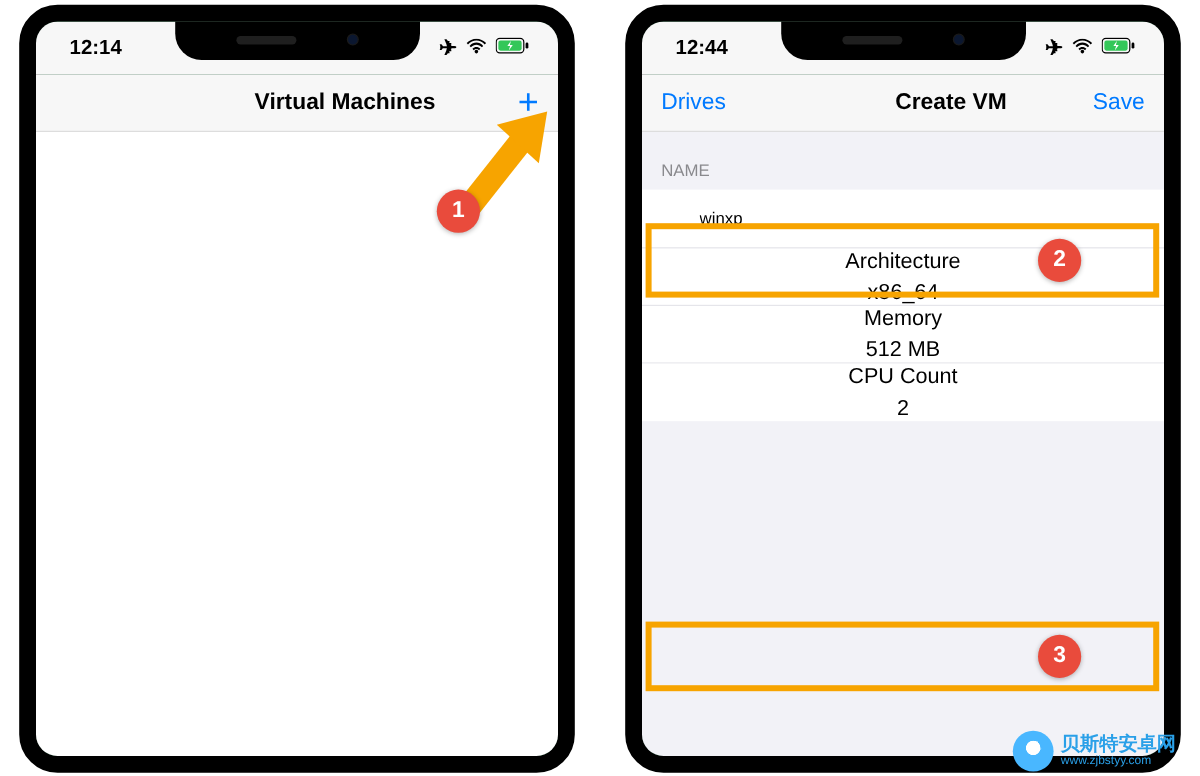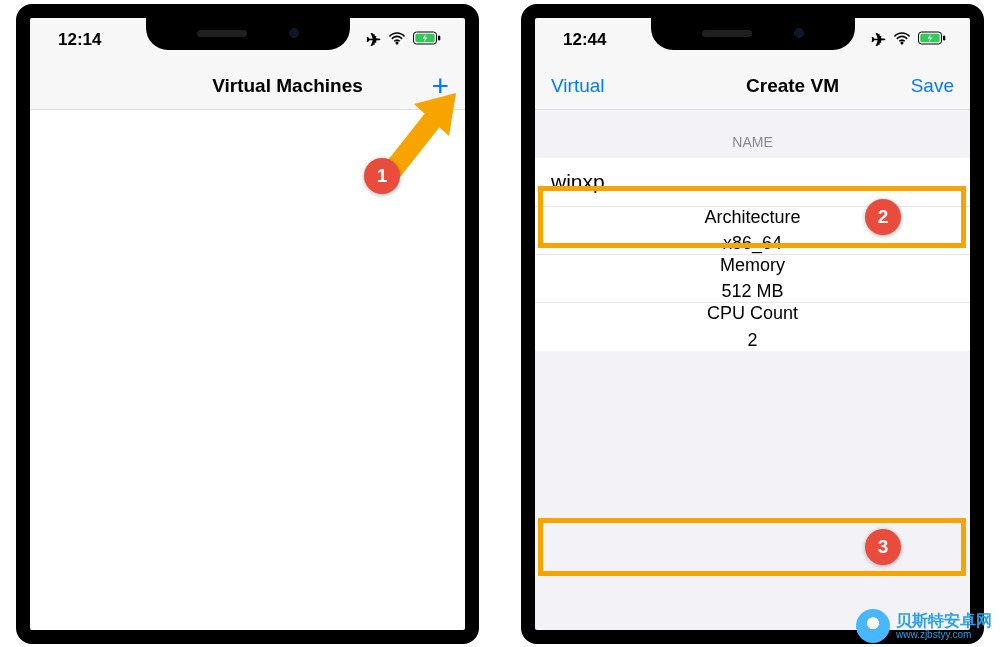"12:14" .phone { border-radius: 16px -> 32px }
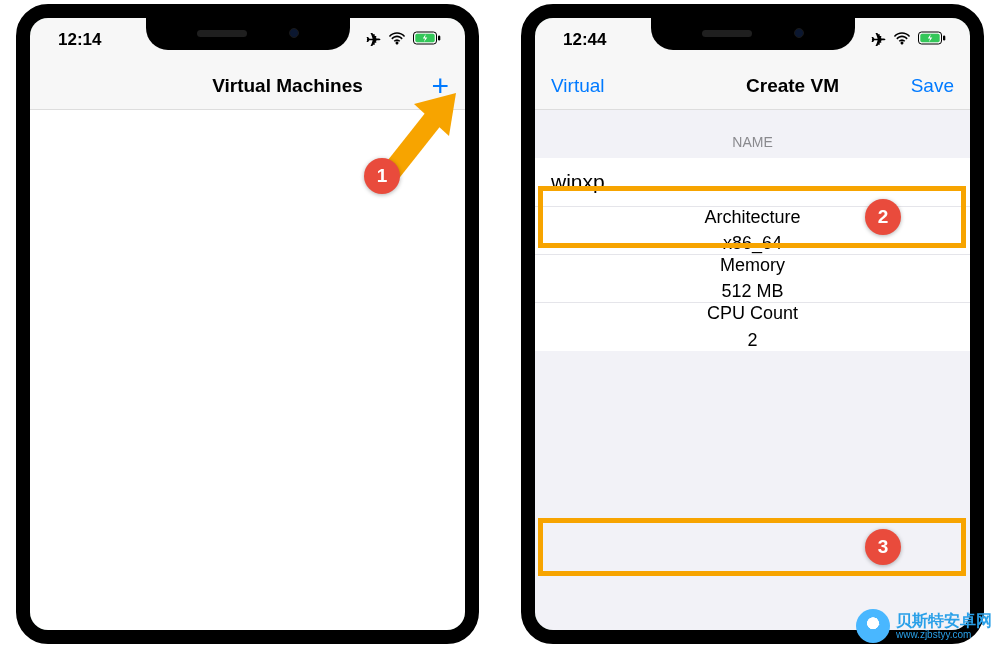"Virtual" button.nav-link { text: Virtual -> Drives }
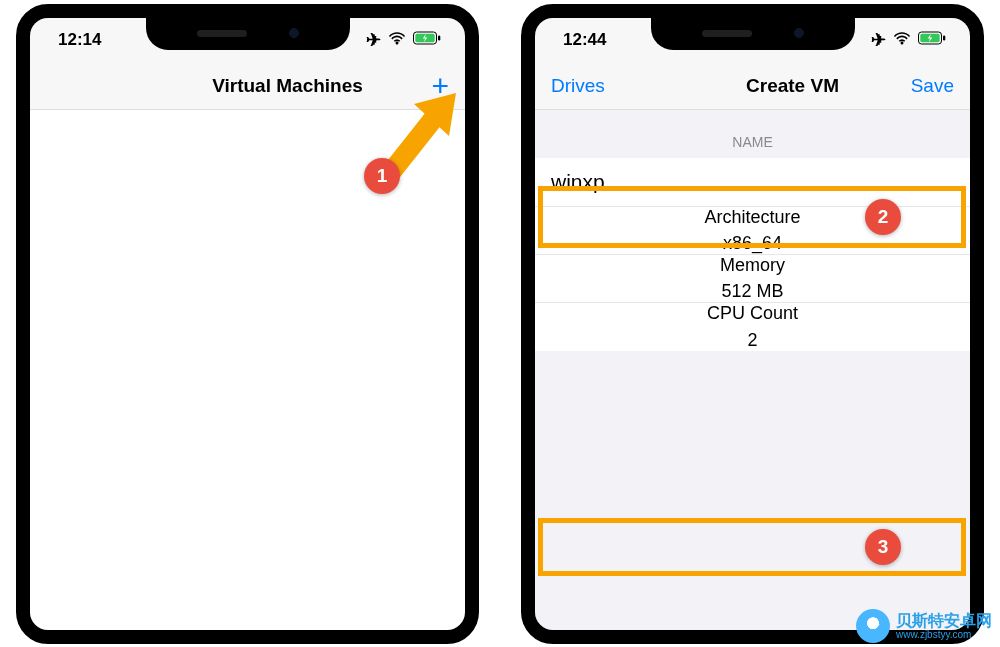"NAME" .section-header { text-align: center -> none }
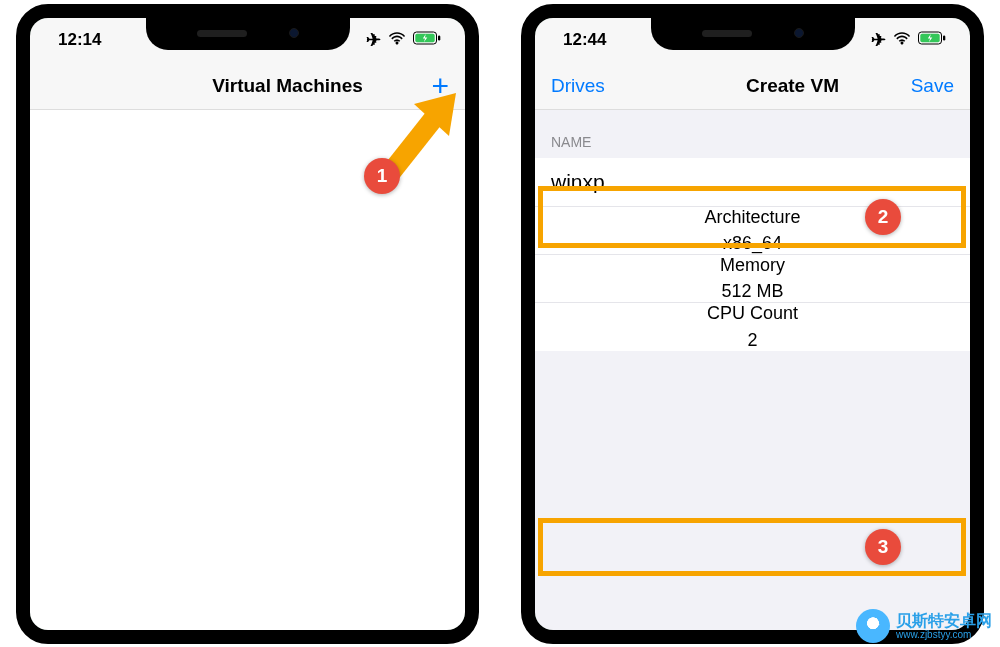"winxp" .name-input { font-size: 21px -> 14px; margin-left: none -> 32px }
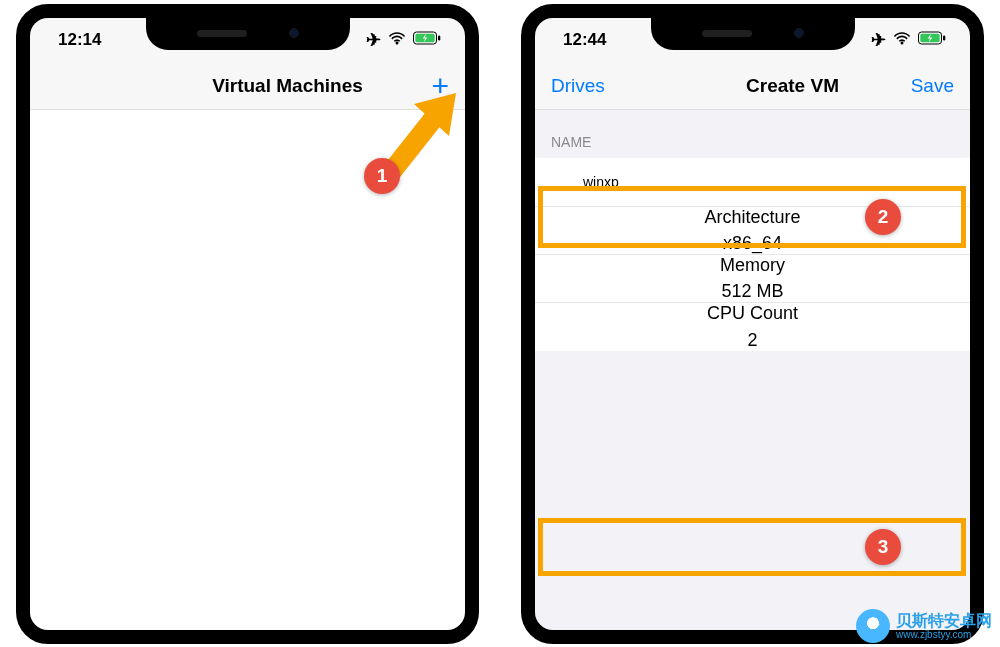"贝斯特安卓网" .water-text { right: 8px -> 20px }
